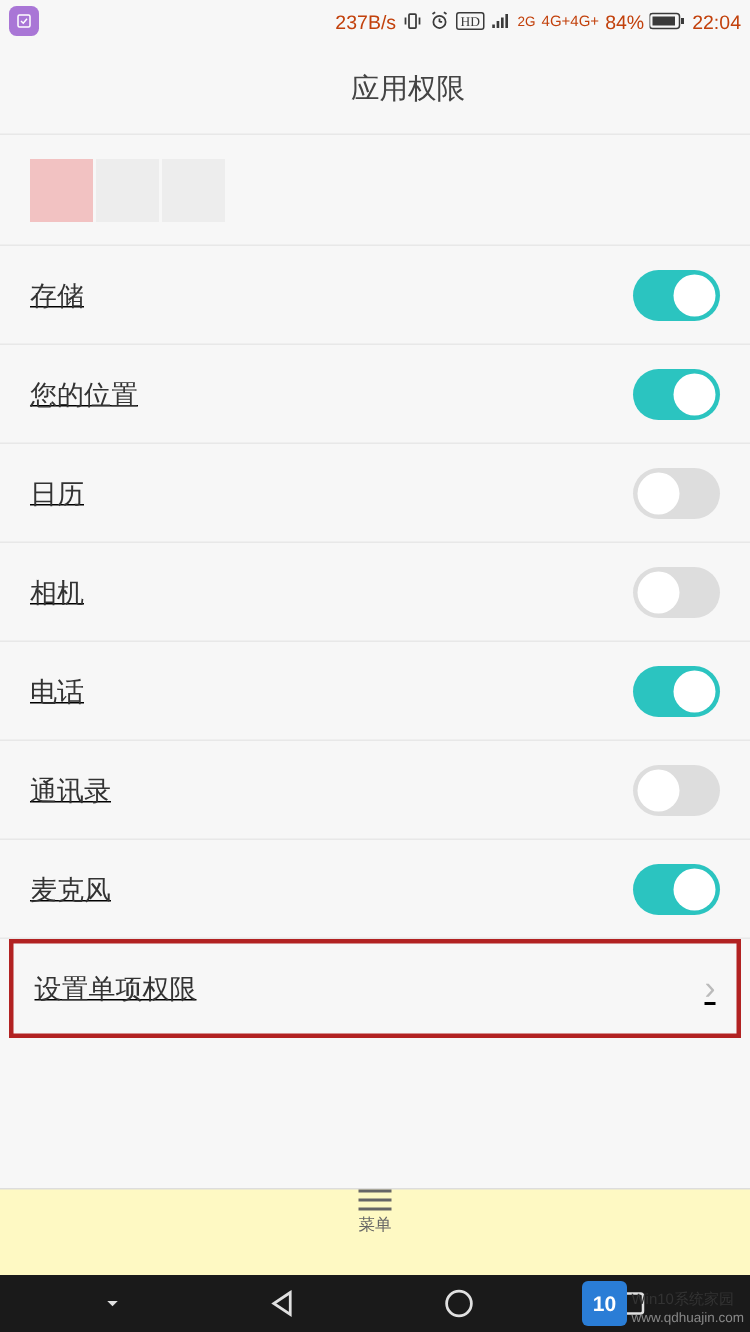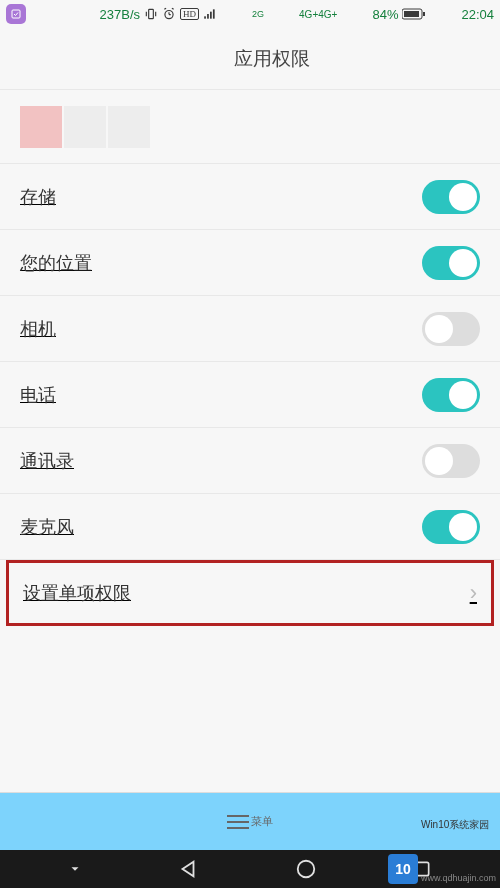"237B/s" .status-text { color: #15803d -> #c2410c; margin-left: 31px -> none }
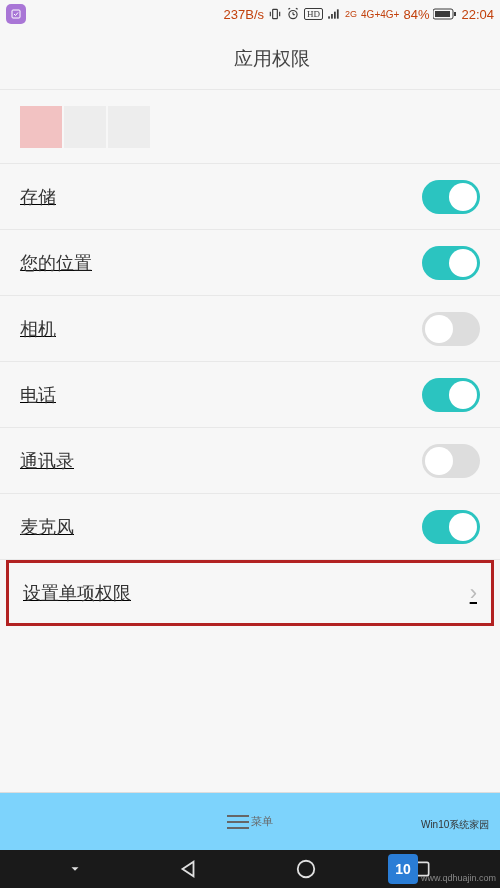"日历" div.row { html: none -> <div> <span>日历</span> <div> <div></div> </div> </div> }
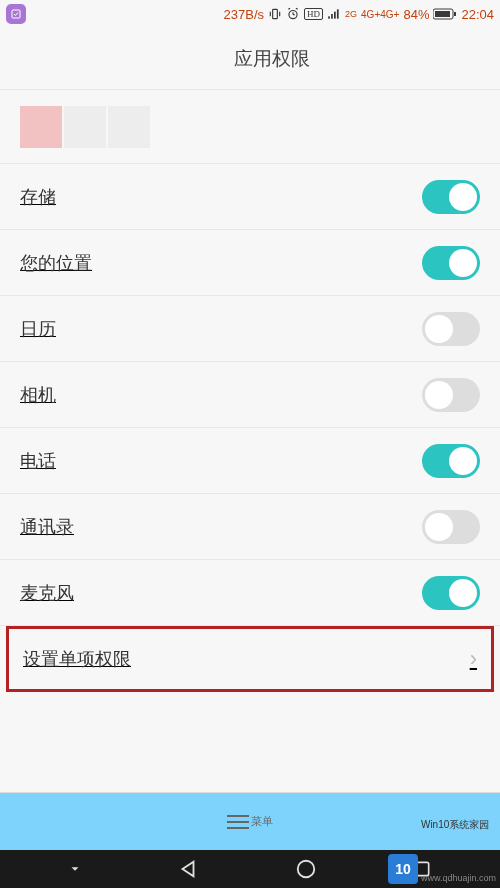"菜单" .bottom-menu { background: #7dd3fc -> #fef9c3; flex-direction: row -> column; justify-content: center -> none }
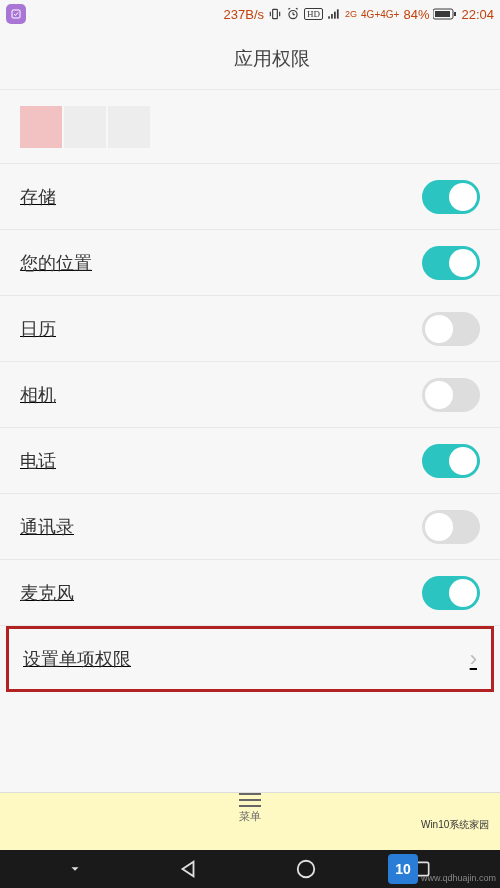"Win10系统家园" .wm-text { gap: 42px -> none }
